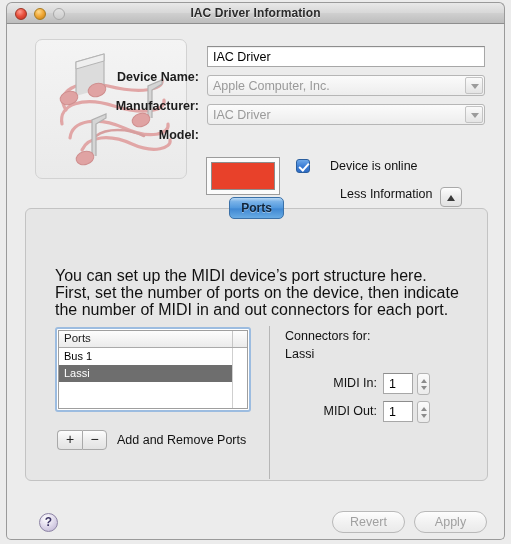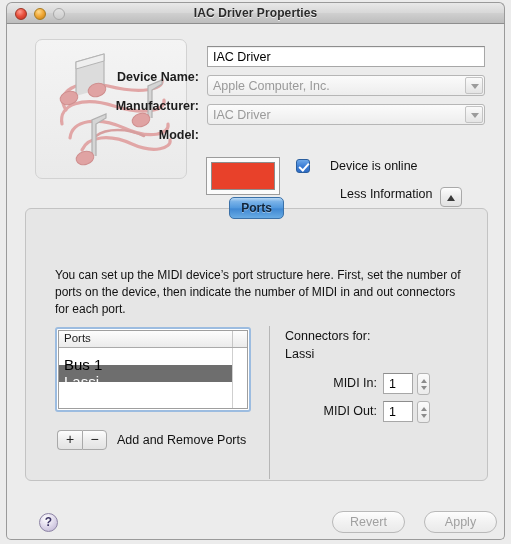"IAC Driver Properties" div.title-text { text: Properties -> Information }
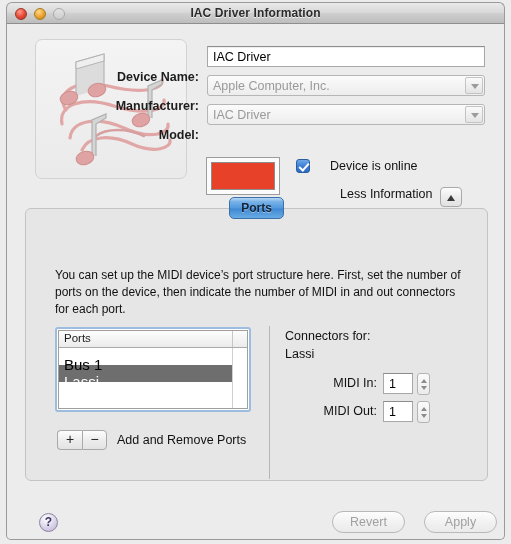"You can set up the" .helptext { font-size: 12px -> 16px }
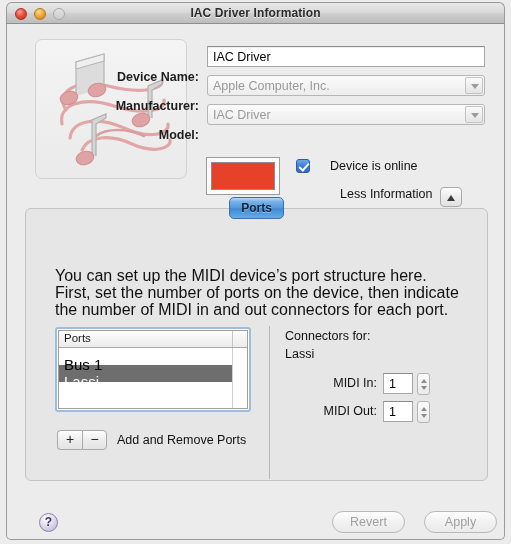"Bus 1" .row { font-size: 15px -> 11px; padding: 8px 0 0 5px -> 0 0 0 5px }
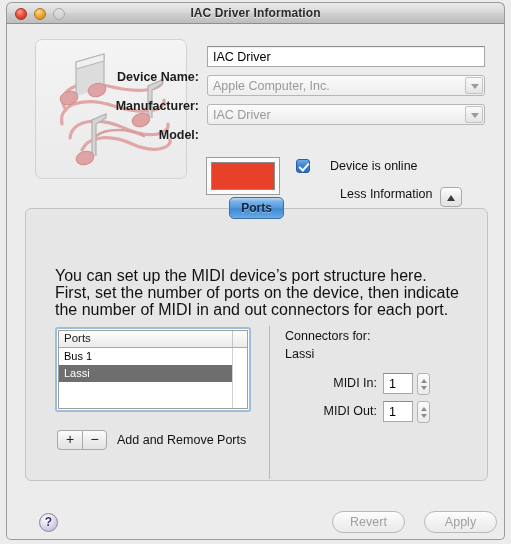"Apply" #btn-apply { left: 417px -> 407px }
